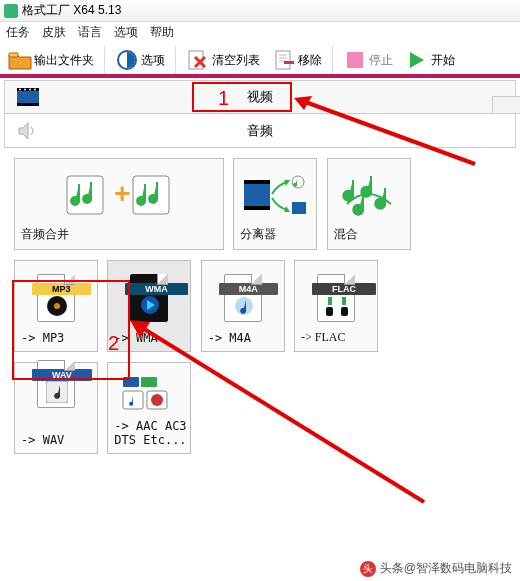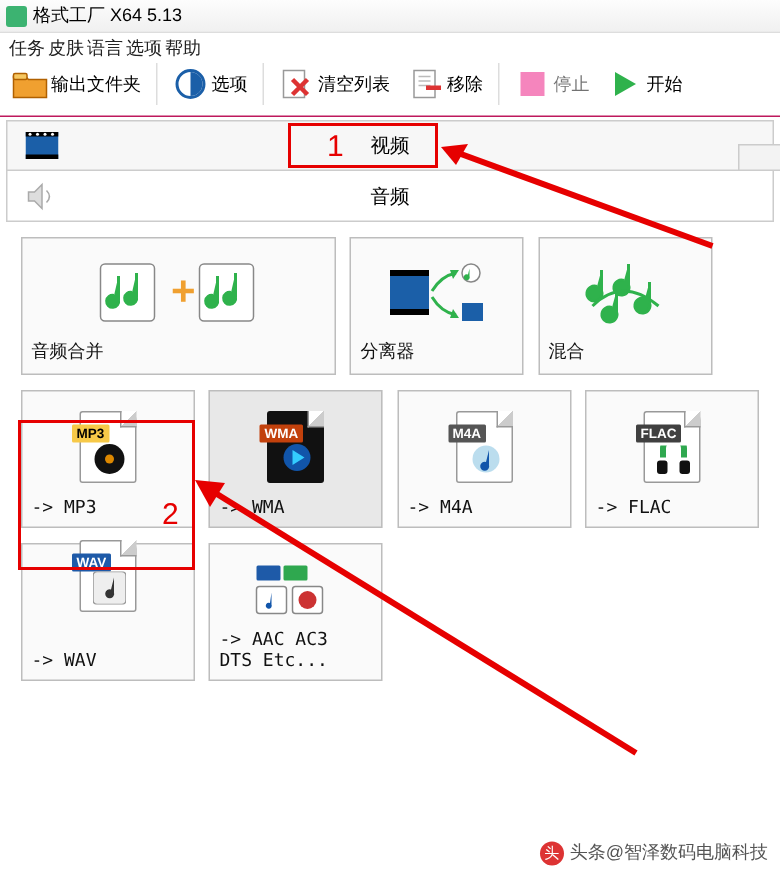"任务" .menubar { gap: 2px -> 12px }
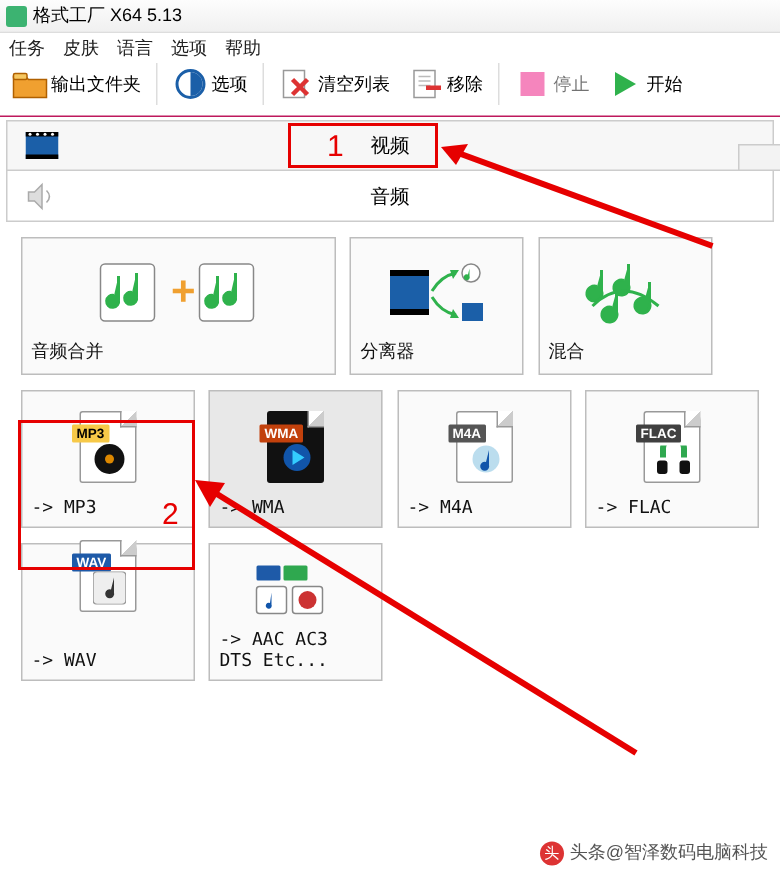"输出文件夹" .toolbar { align-items: flex-start -> flex-end; border-bottom: 1px solid #be185d -> 4px solid #be185d }
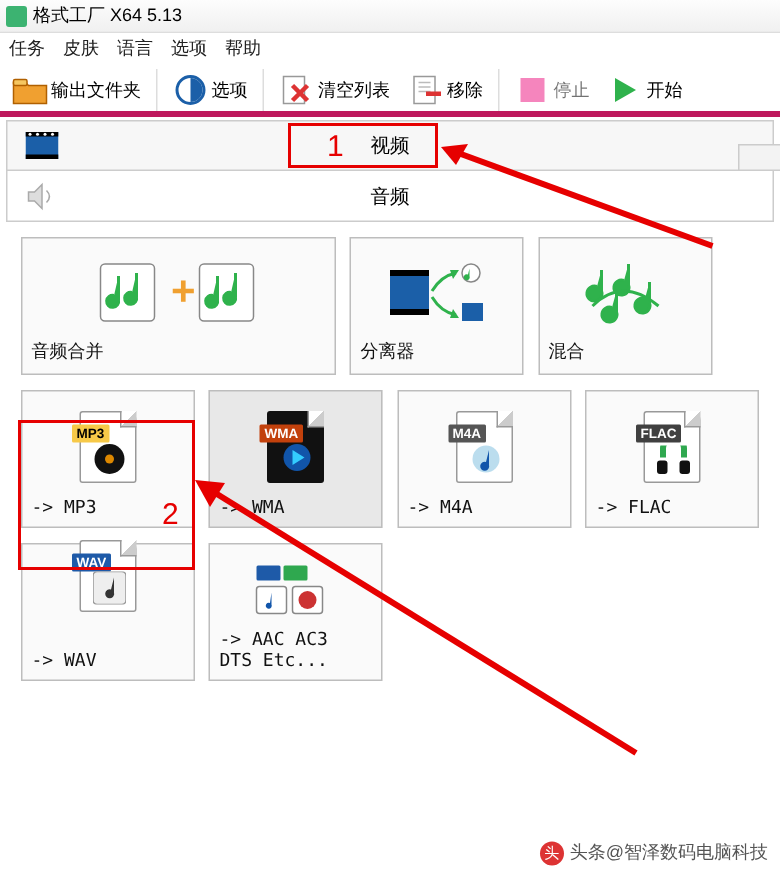"分离器" .card { width: 116px -> 84px }
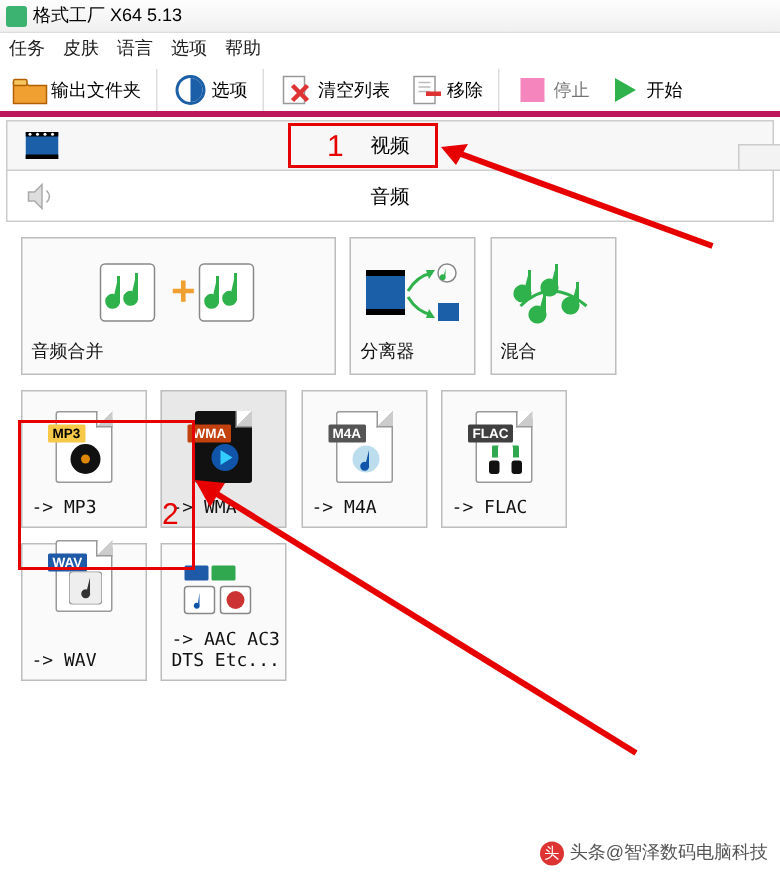"MP3" .badge { padding: 1px 3px -> 1px 20px }
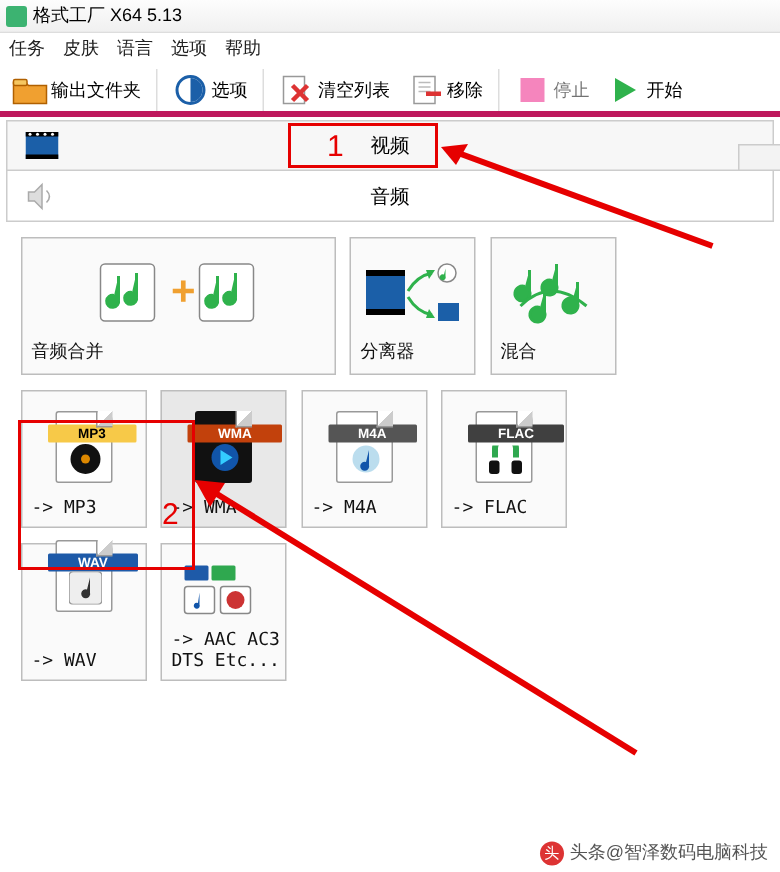"WMA" span.badge { background: #c2410c -> #0c4a6e }
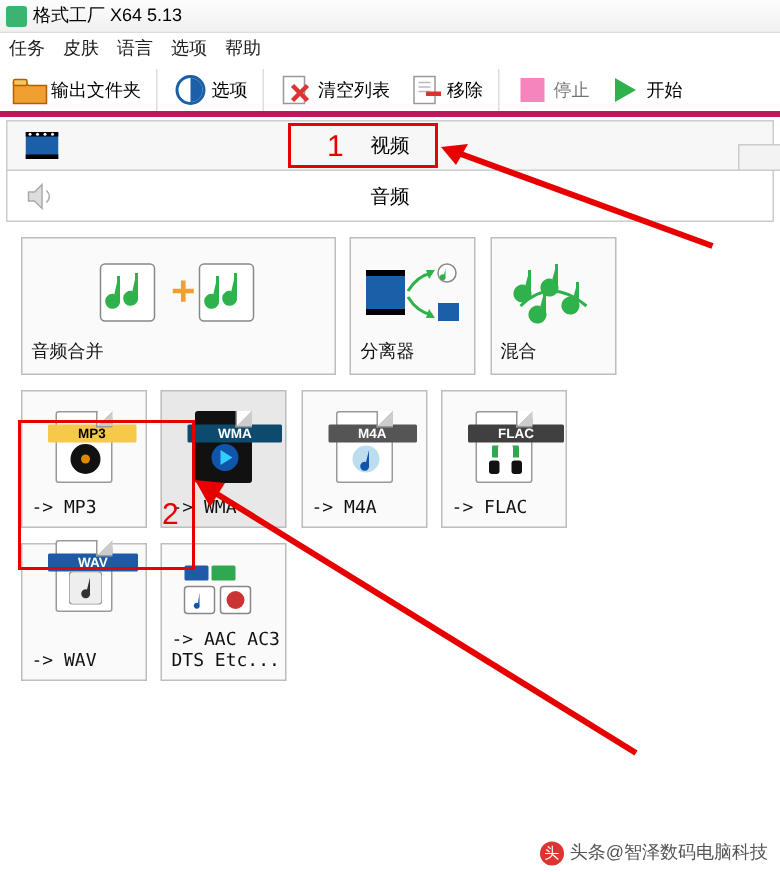"-> FLAC" span.lbl { font-family: none -> Liberation Serif, serif }
